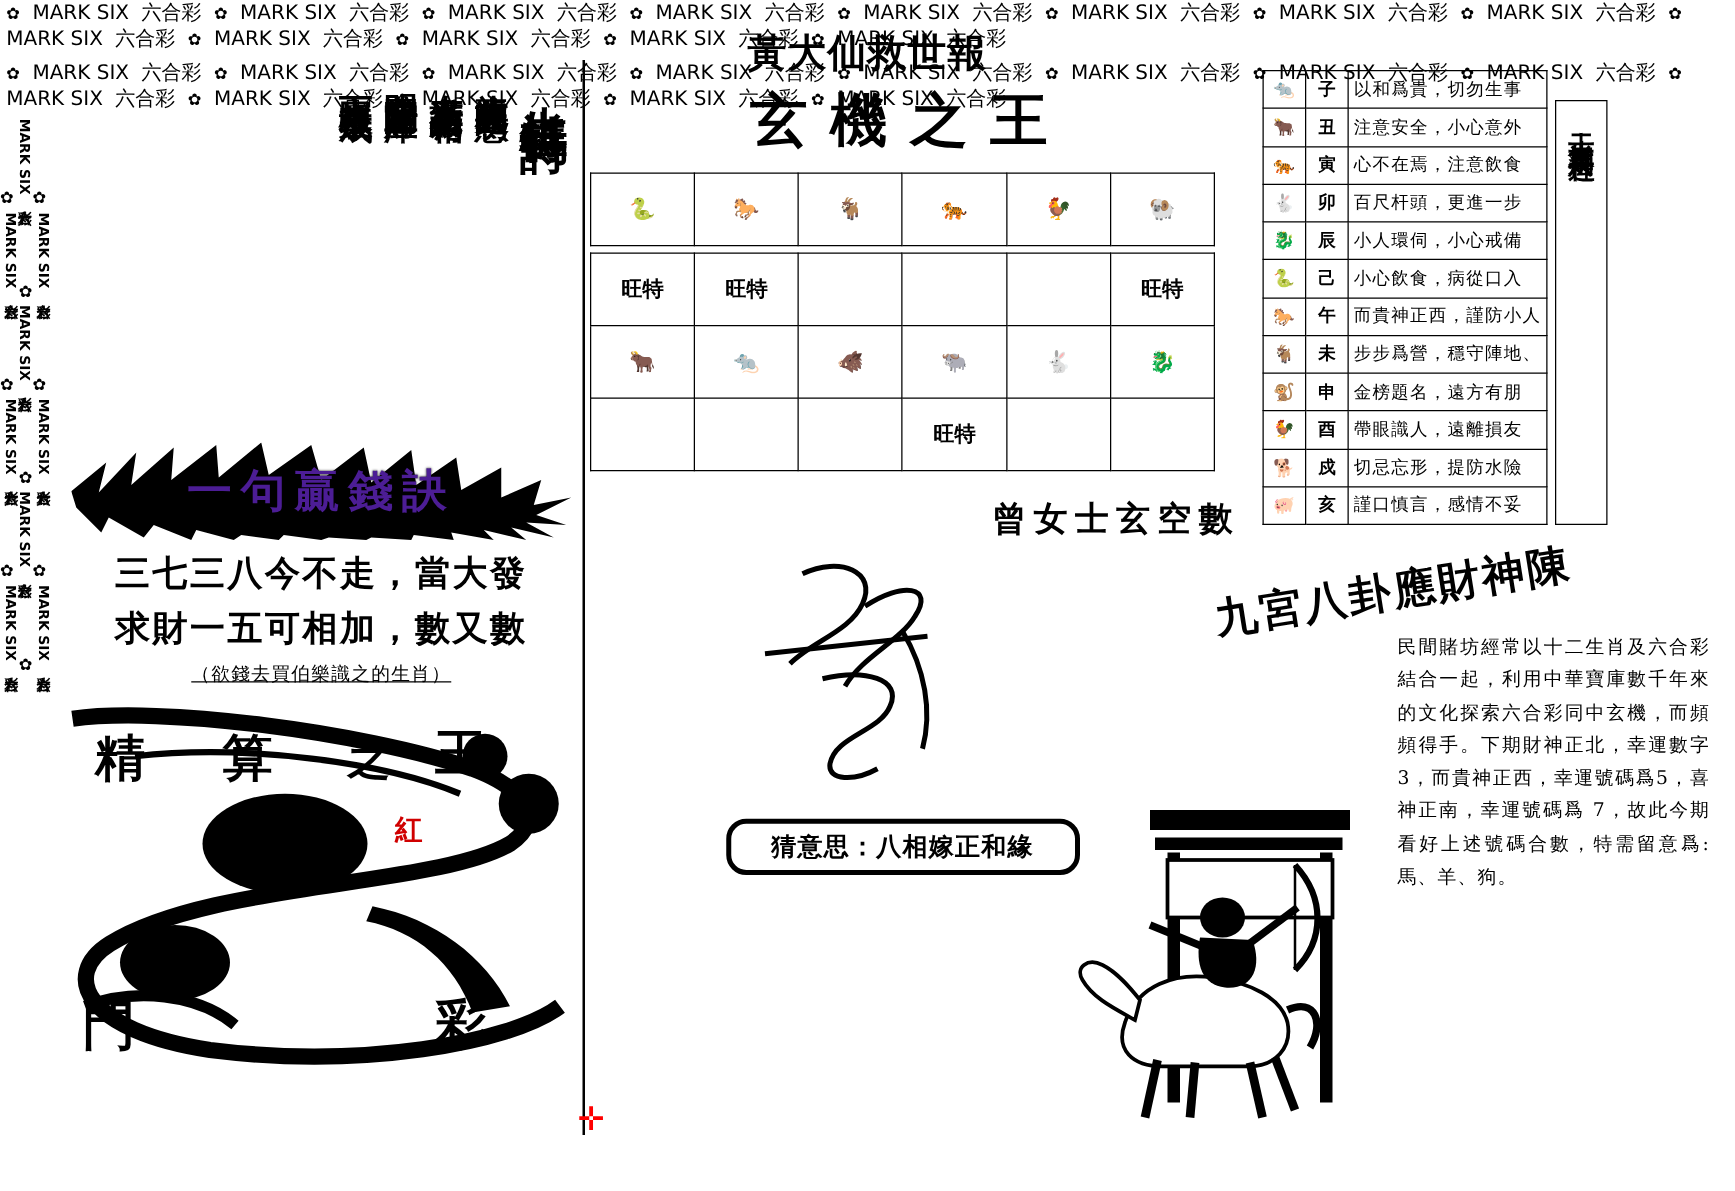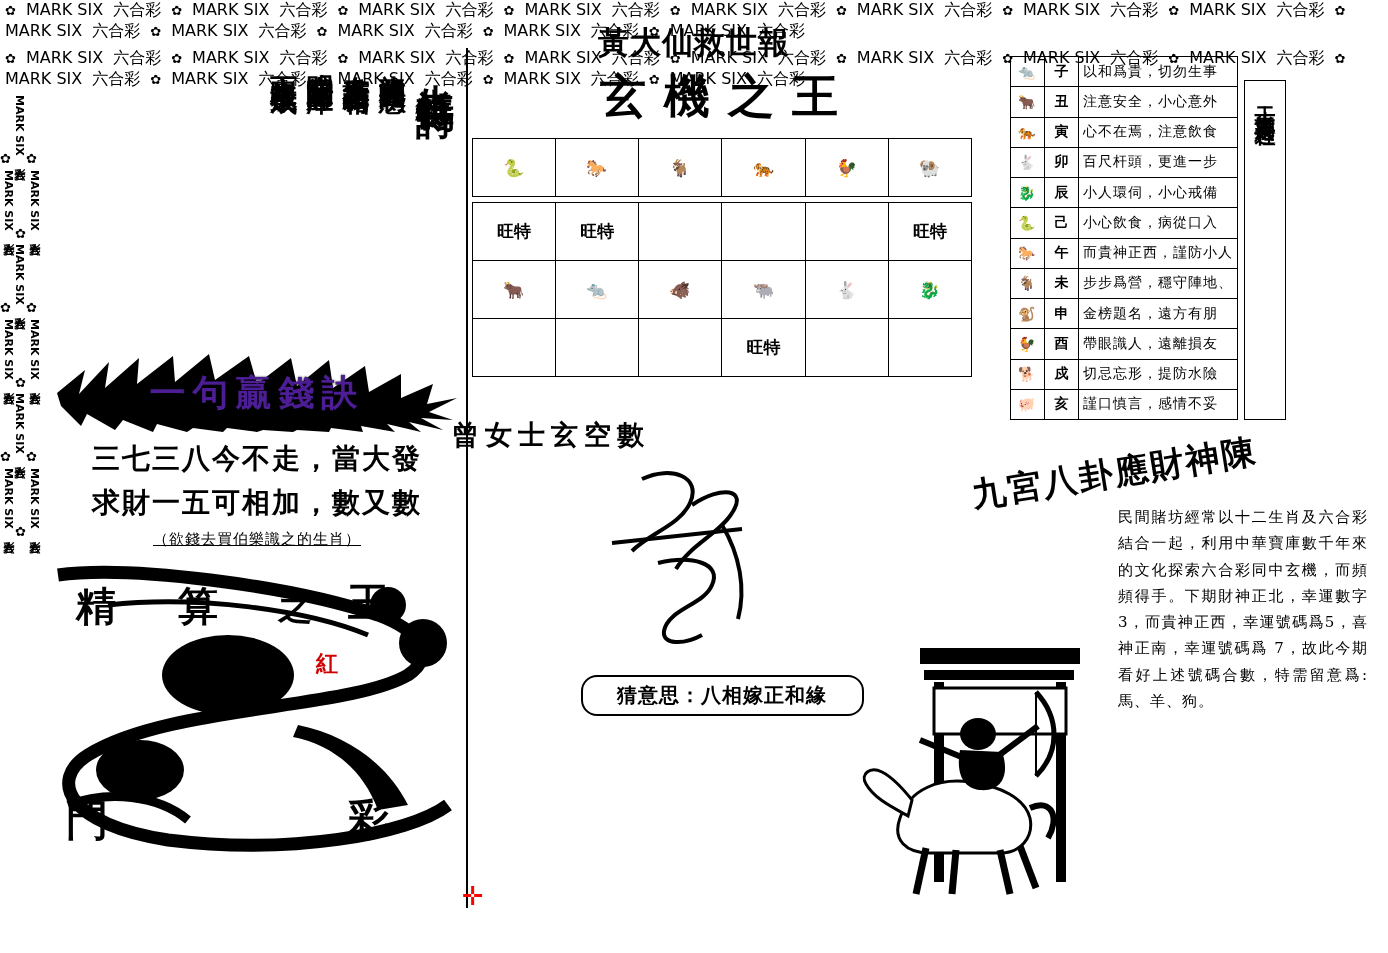"曾女士玄空數" .sub-head { margin-top: 40px -> 20px; text-align: left -> right }
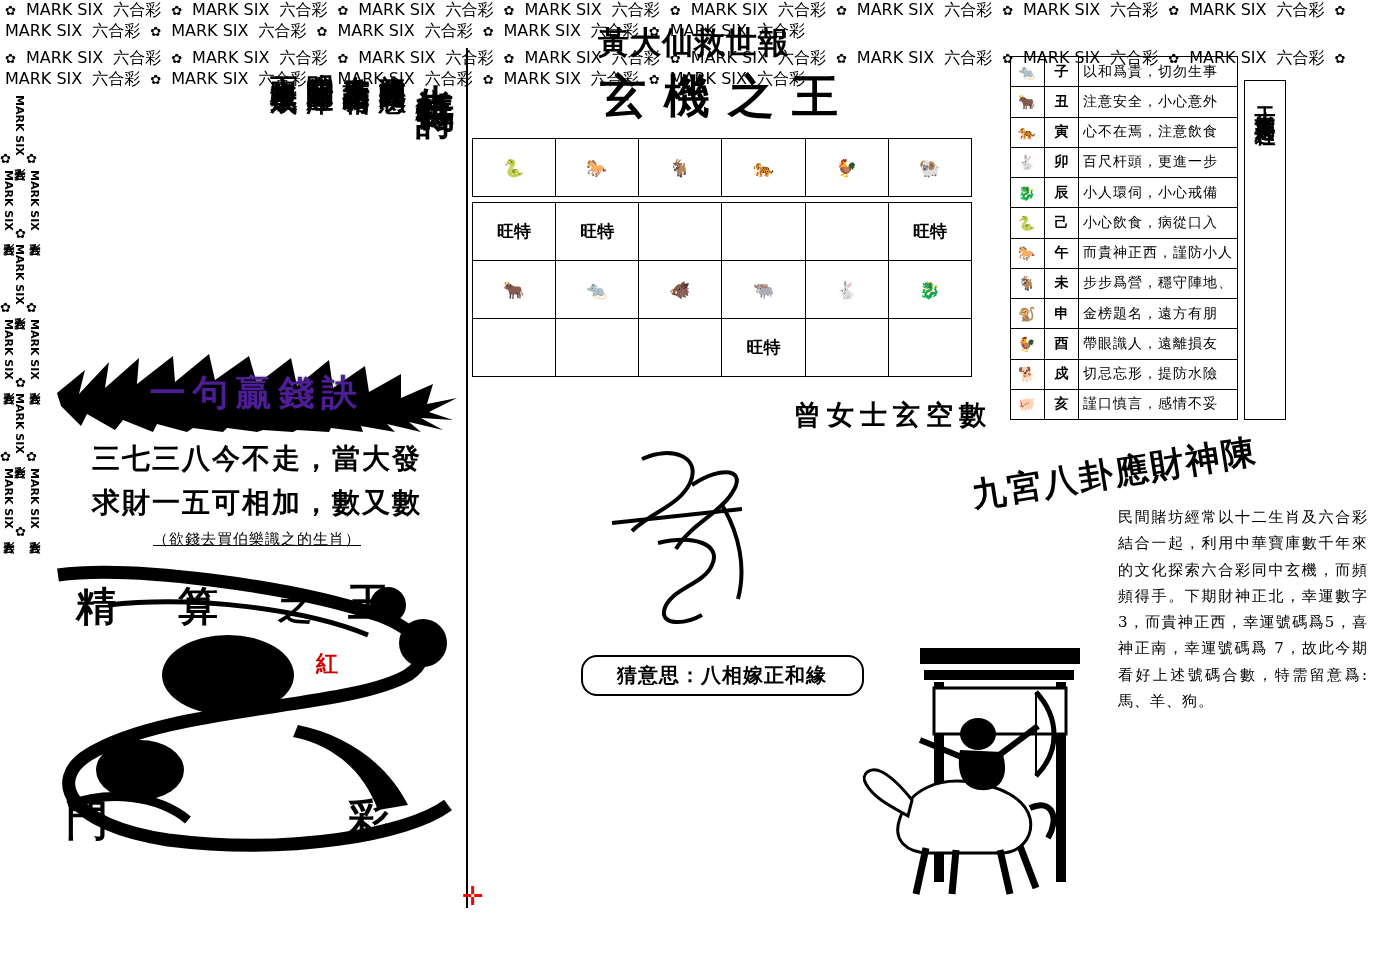"猜意思：八相嫁正和緣" .riddle-box { border: 2px solid #000000 -> 4px solid #000000 }
